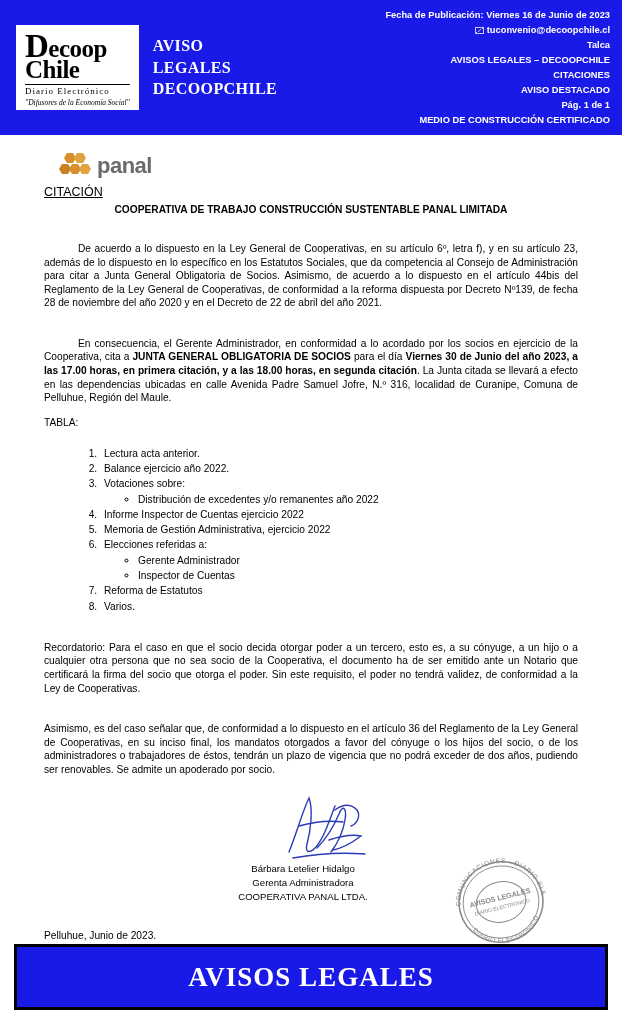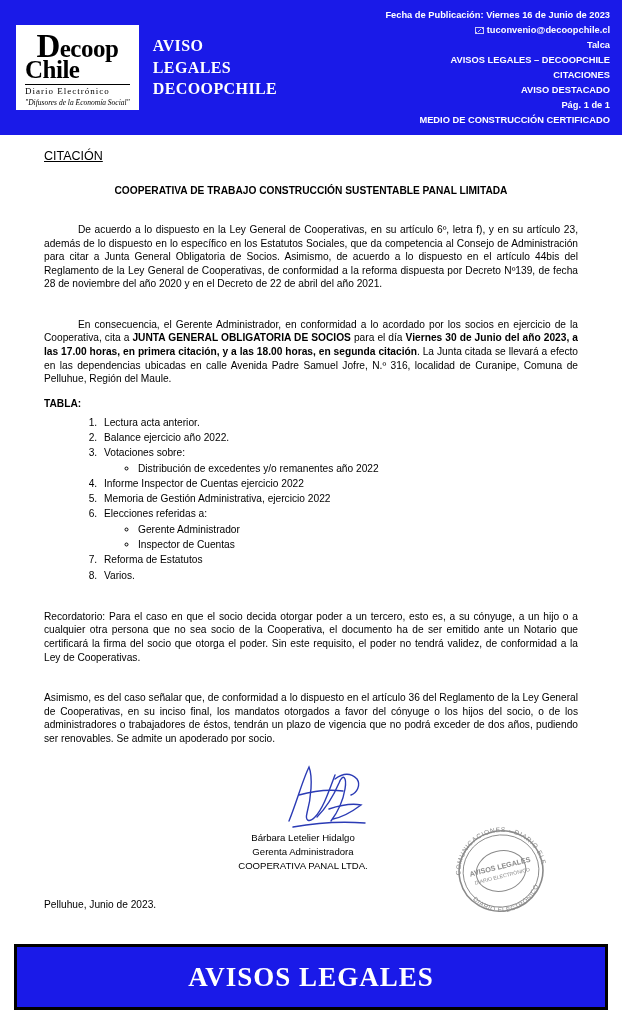"Decoop" .logo-decoop { text-align: center -> left }
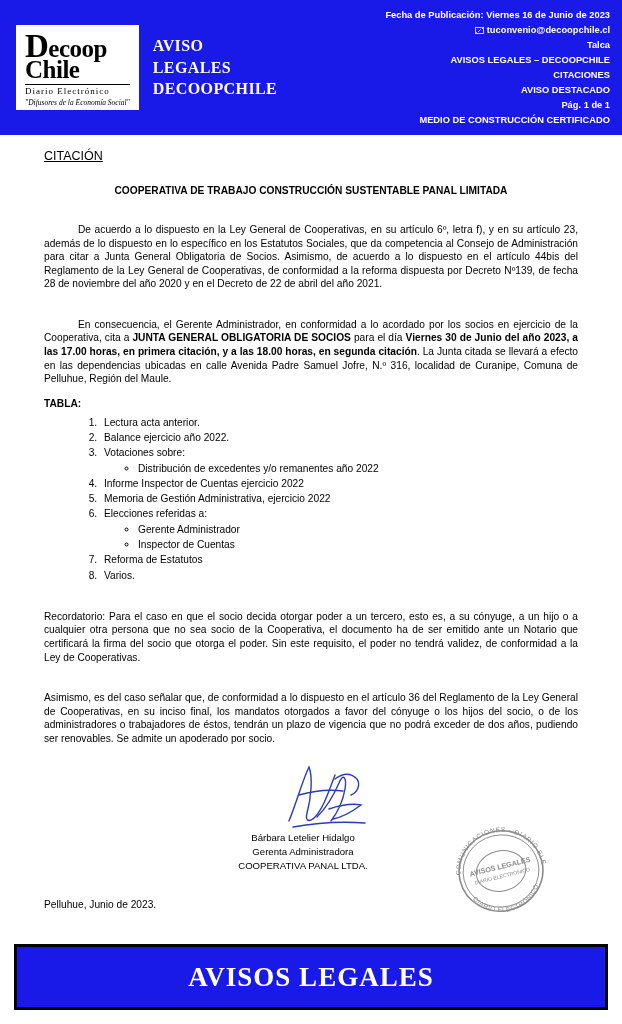"panal" div.panal-logo { html: none -> <div> <span> <svg> <g> <polygon></polygon> <polygon></polygon> <polygon></polygon> <polygon></polygon> <polygon></polygon> </g> </svg> </span> <span>panal</span> </div> }
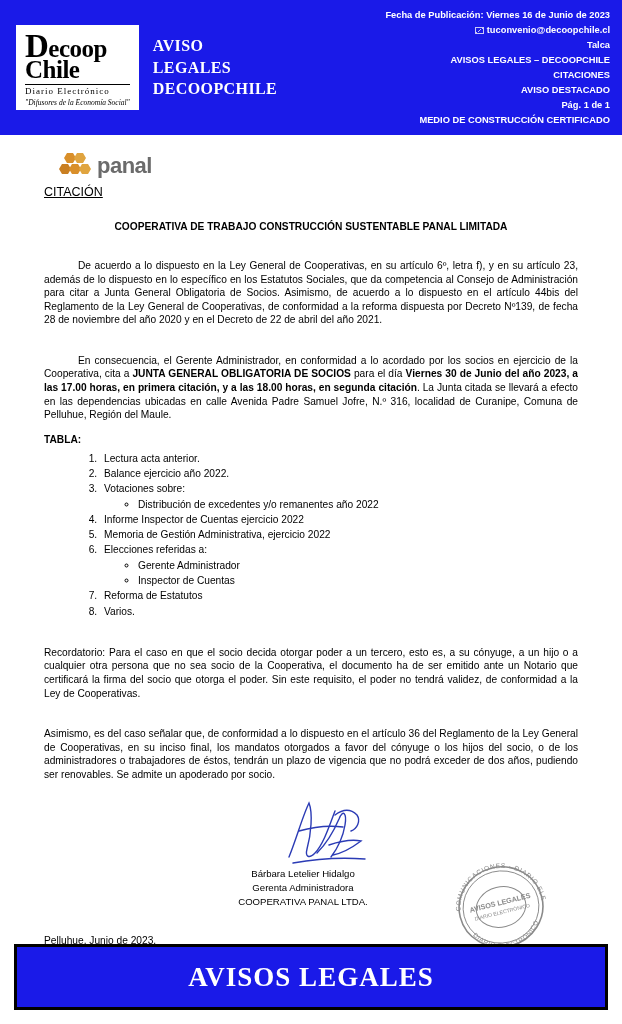"COOPERATIVA DE TRABAJO CONSTRUCCIÓN" .doc-subtitle { margin-top: 22px -> 5px }
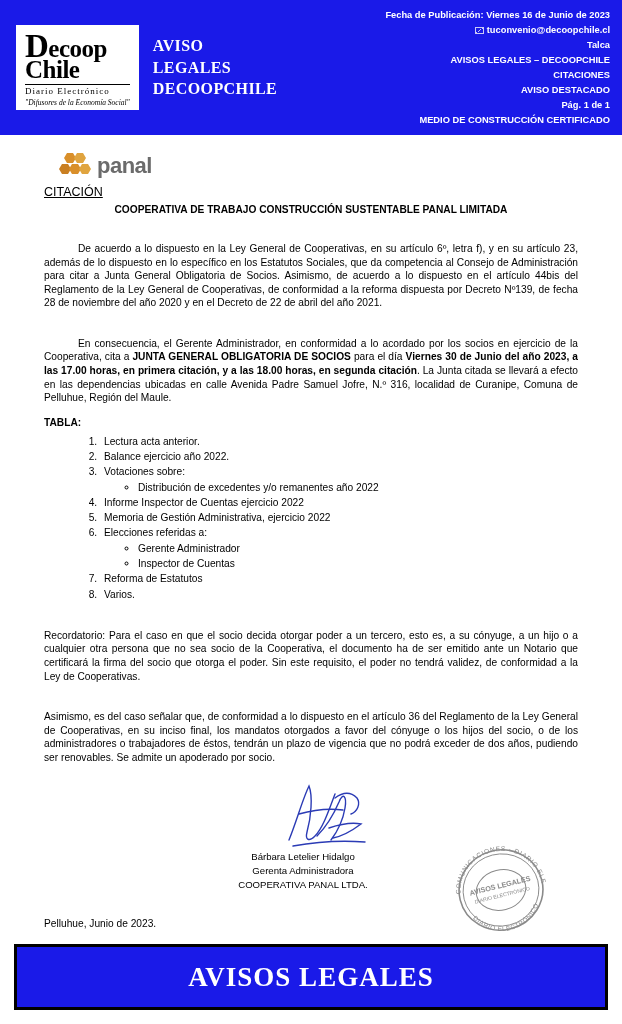"TABLA:" .tabla-label { font-weight: bold -> normal; margin: 12px 0 6px 0 -> 12px 0 18px 0 }
